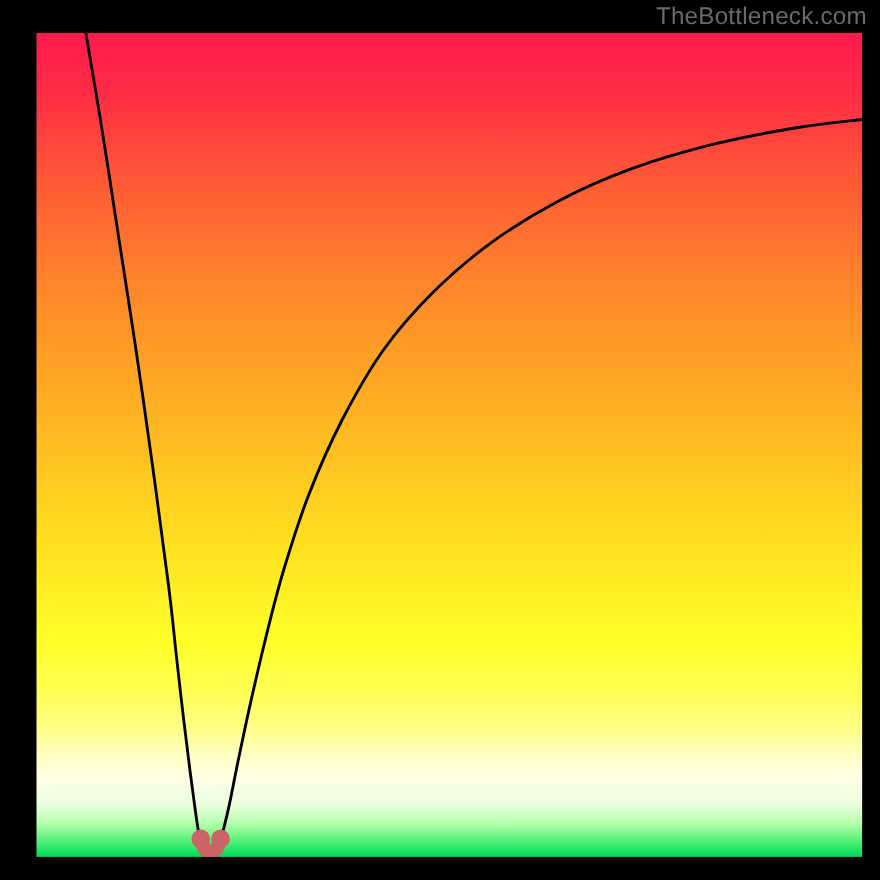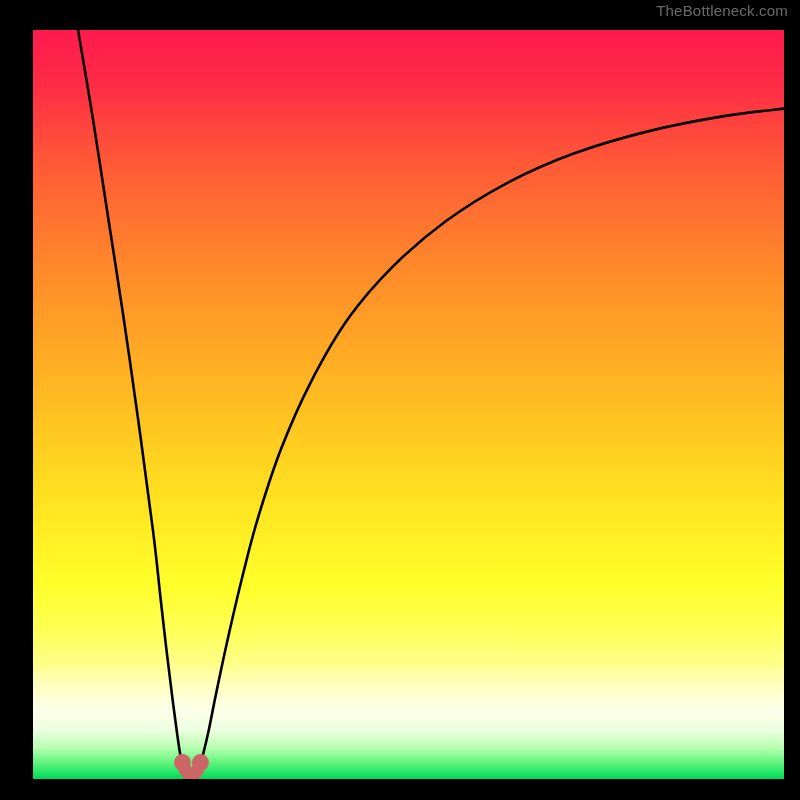"TheBottleneck.com" .watermark { font-size: 15px -> 22px }
